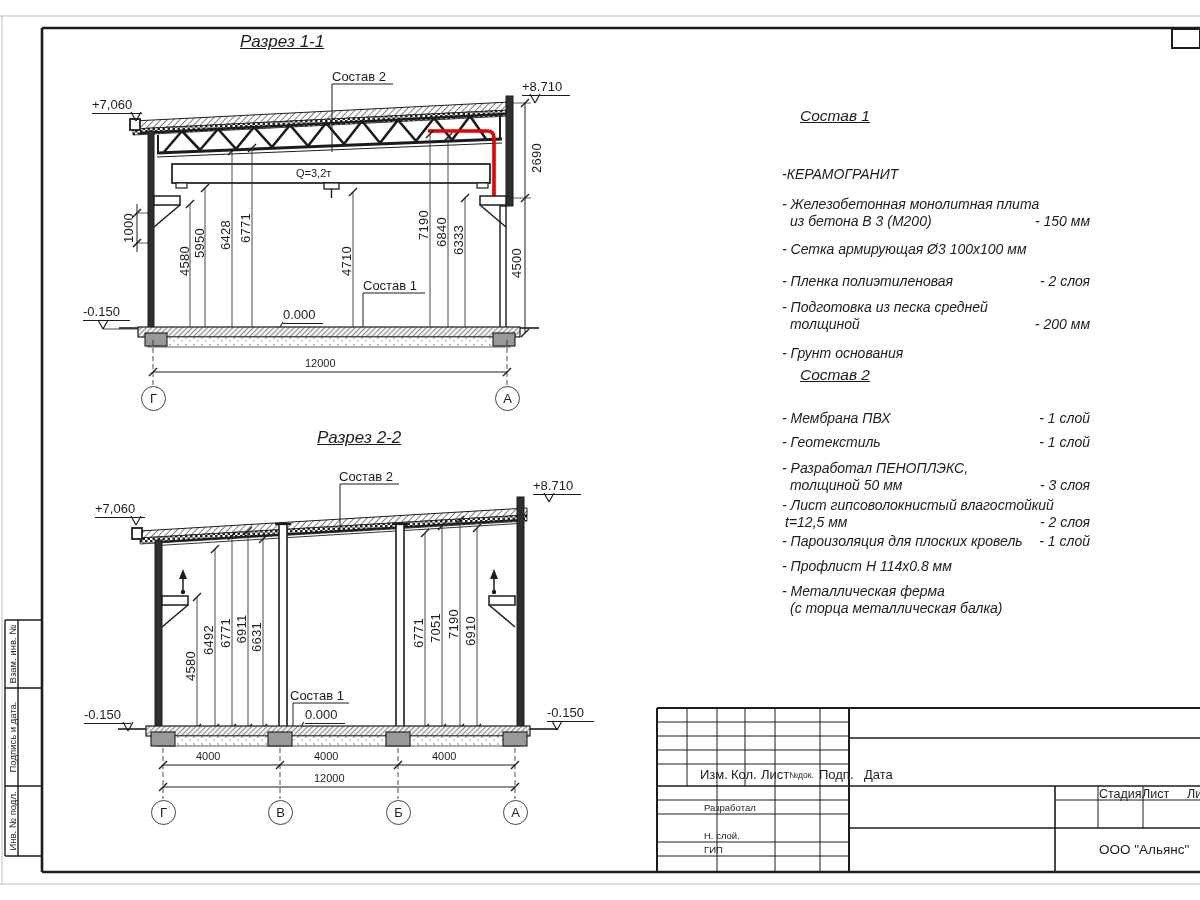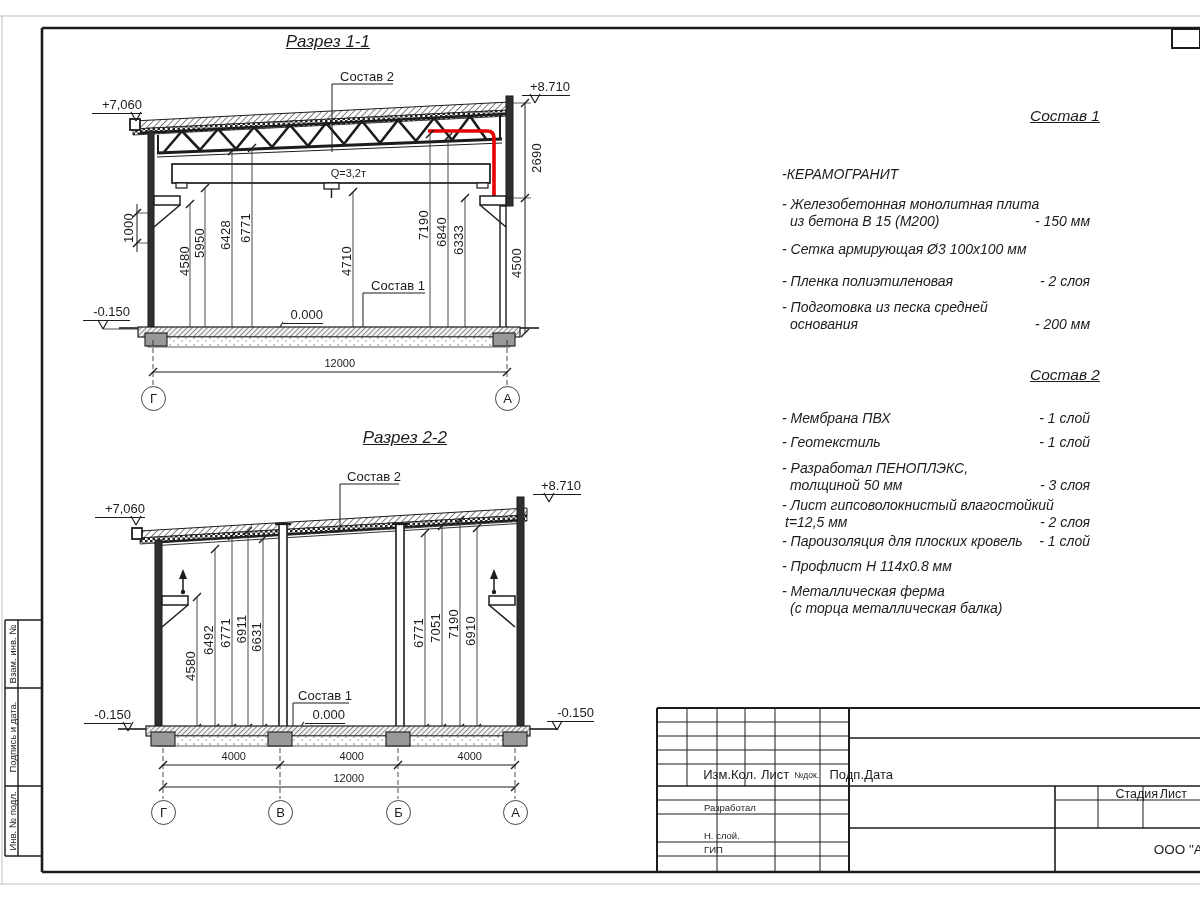"Разрез 1-1" .c { text-align: right -> left }
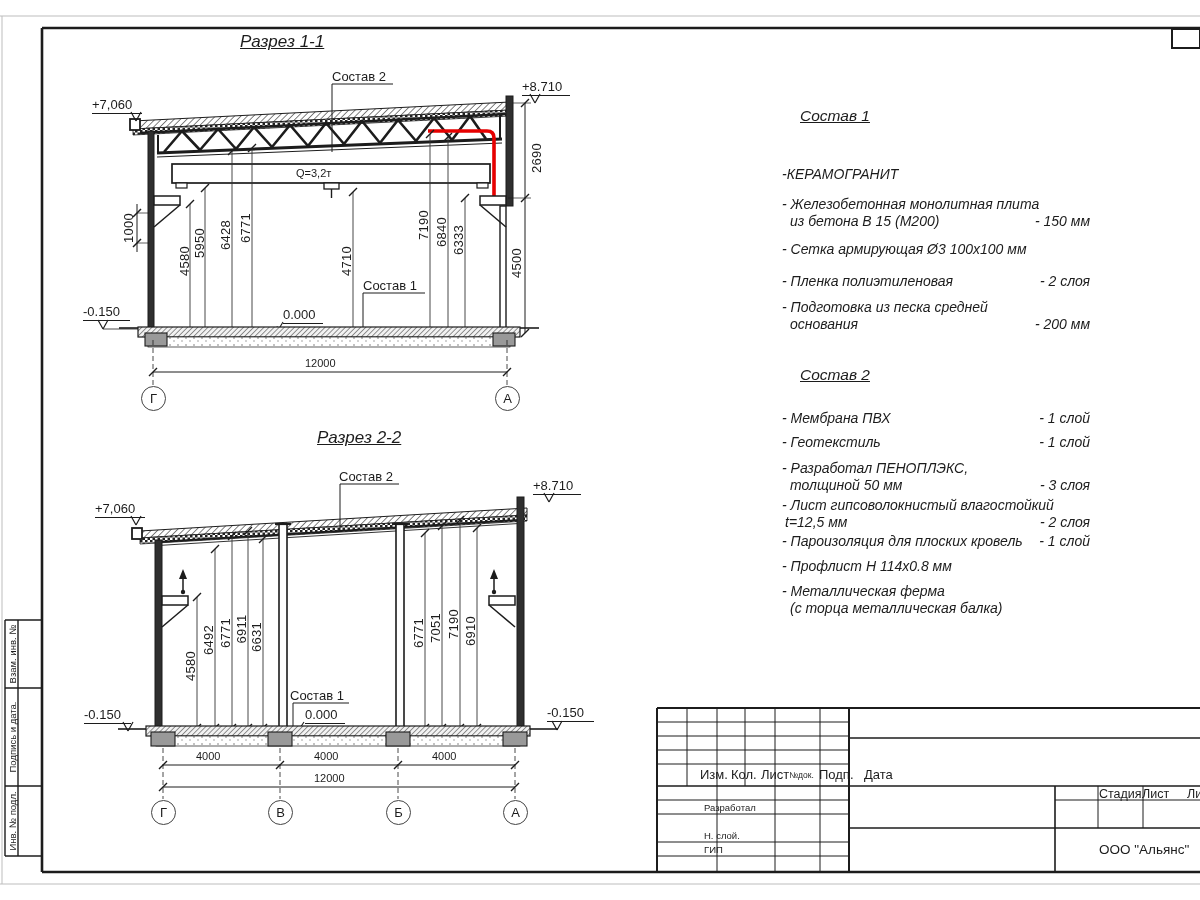"из бетона В 15 (М200)" span { text: 15 -> 3 }
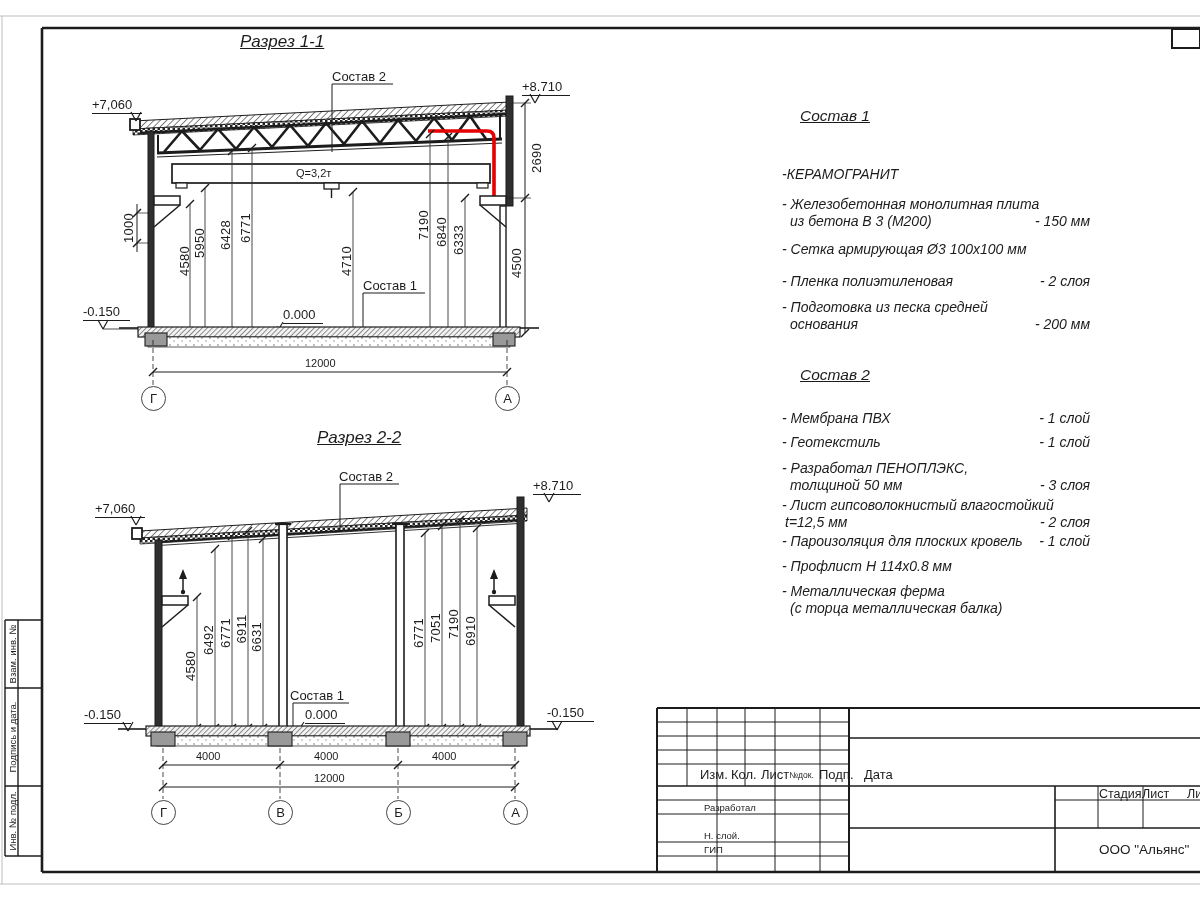"основания" span { text: основания -> толщиной }
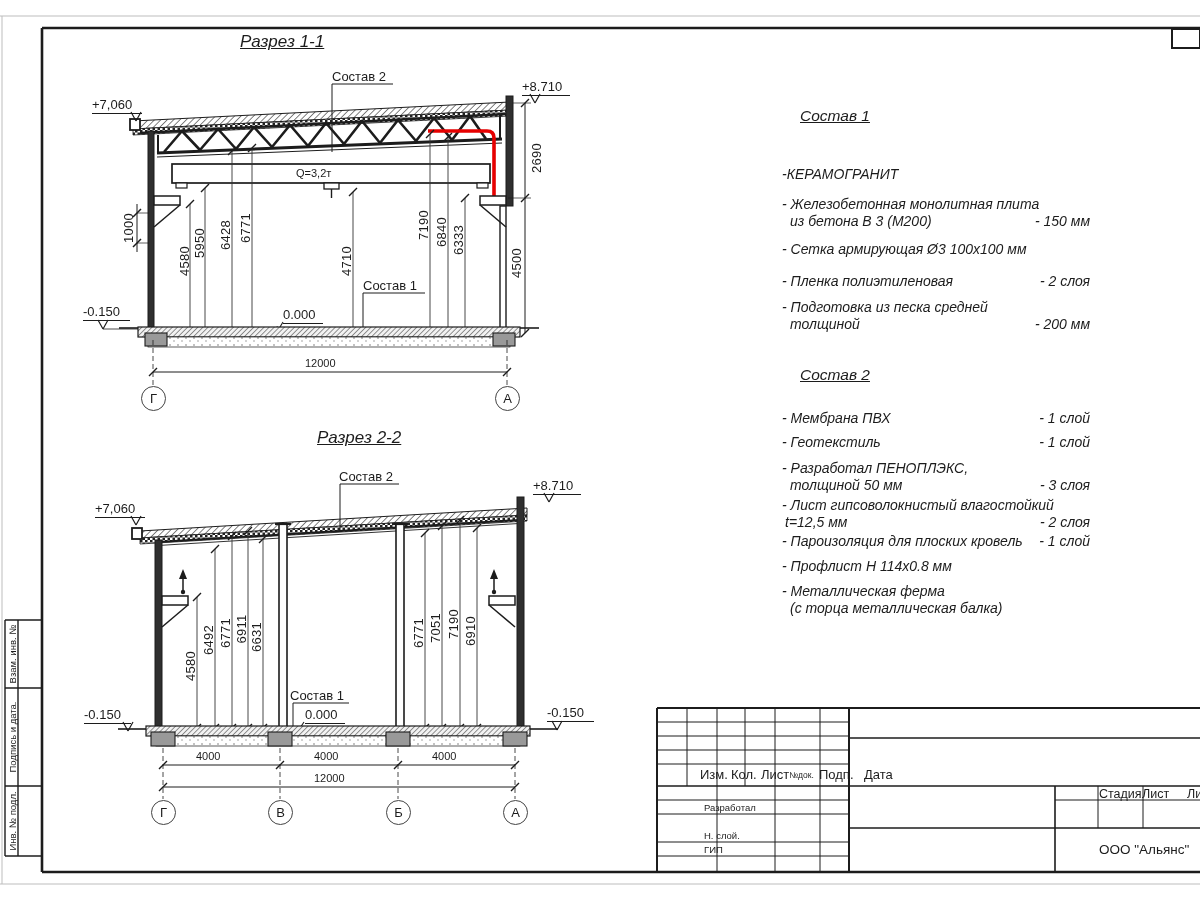"- Грунт основания" div.li { html: none -> <div> <span>- Грунт основания</span> </div> }
